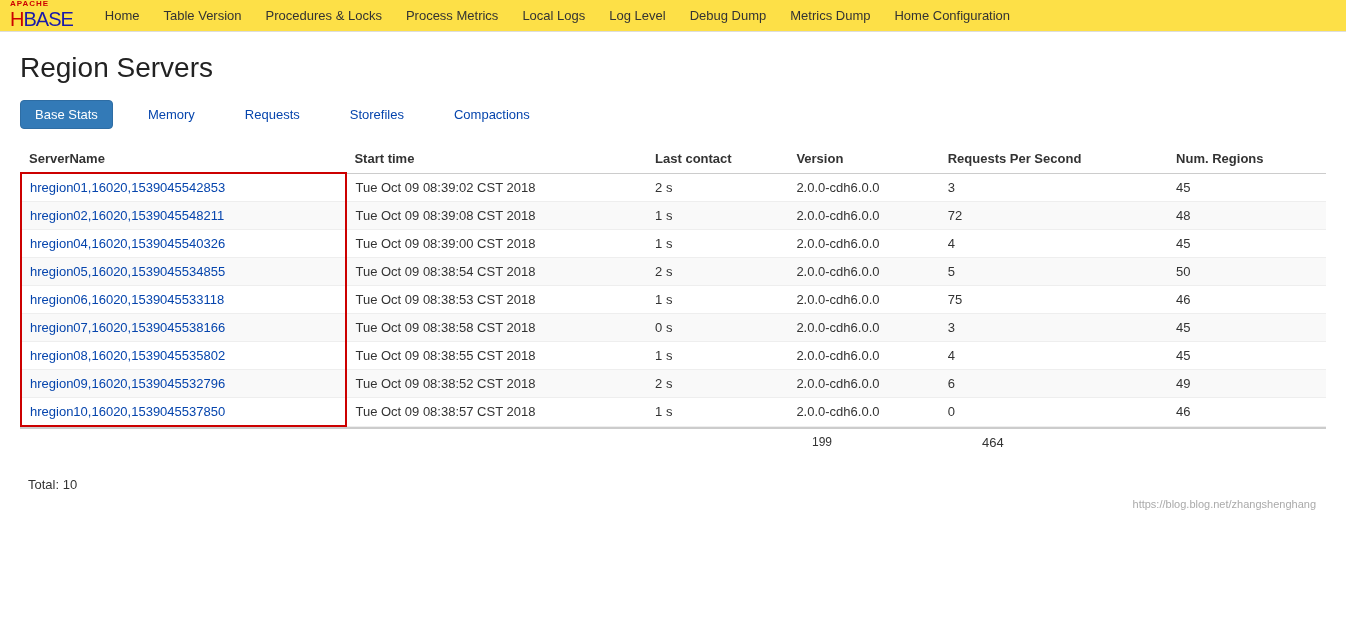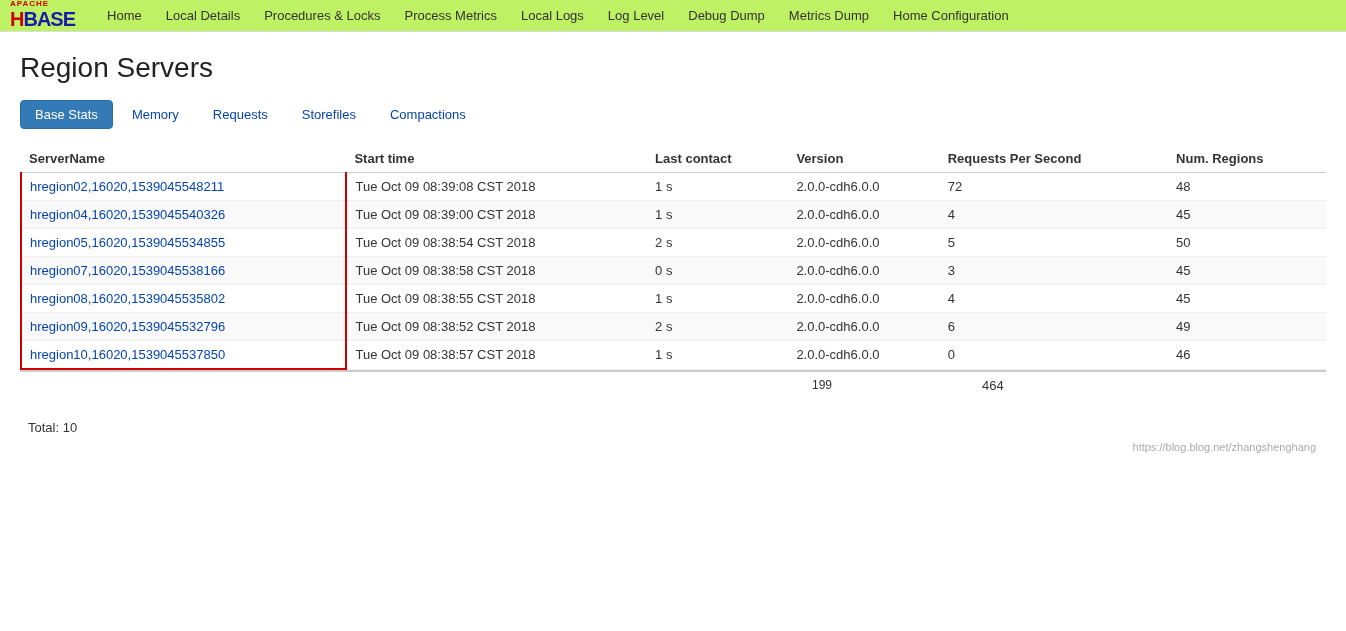"APACHE" nav { background: #bef264 -> #fde047 }
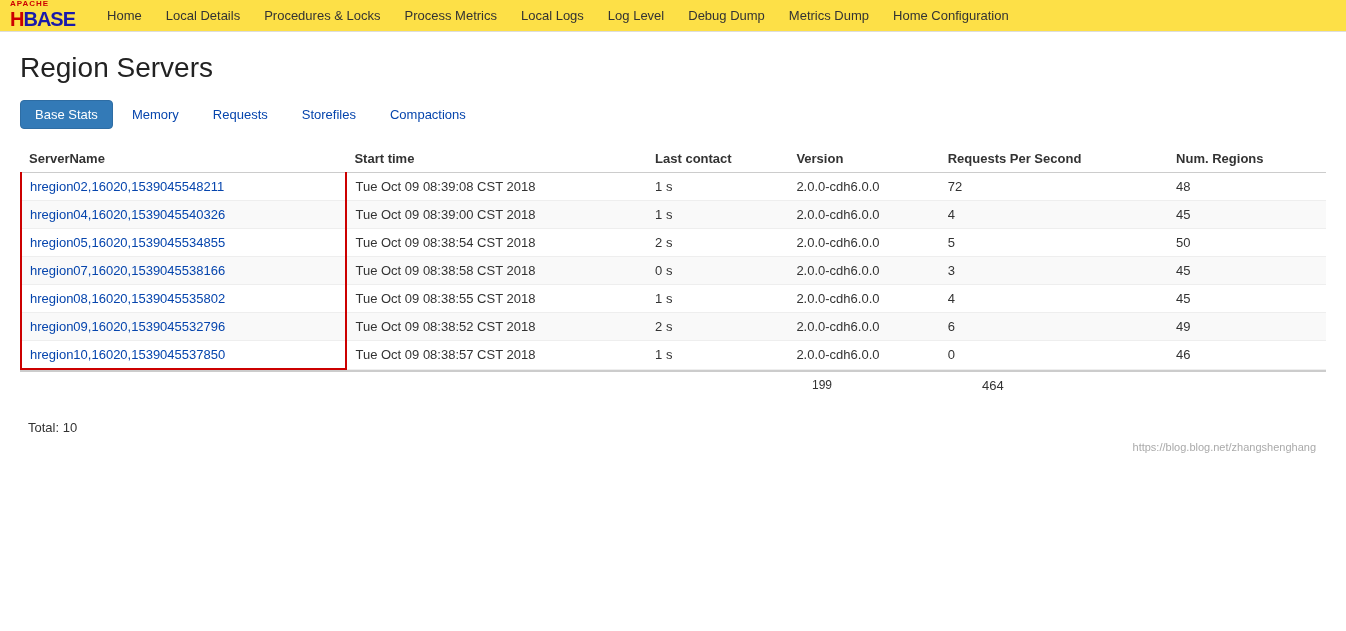"HBASE" .logo-hbase { font-weight: 700 -> 400 }
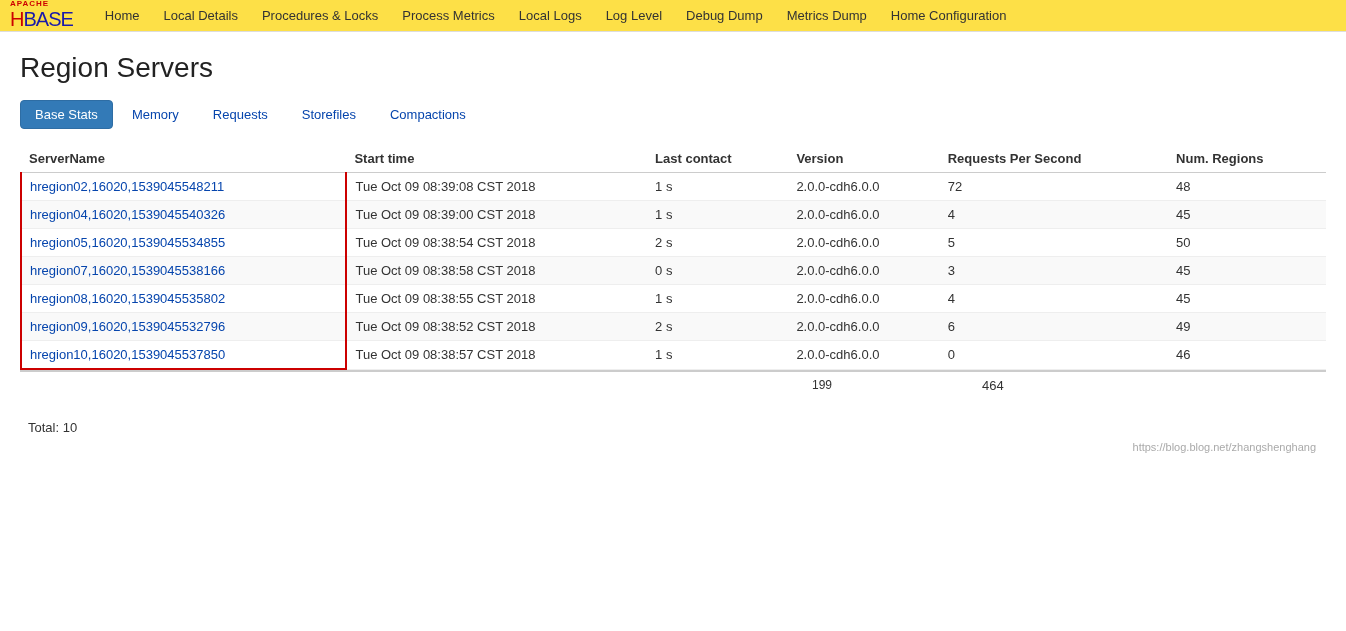"Local Details" a { text: Local Details -> Table Version }
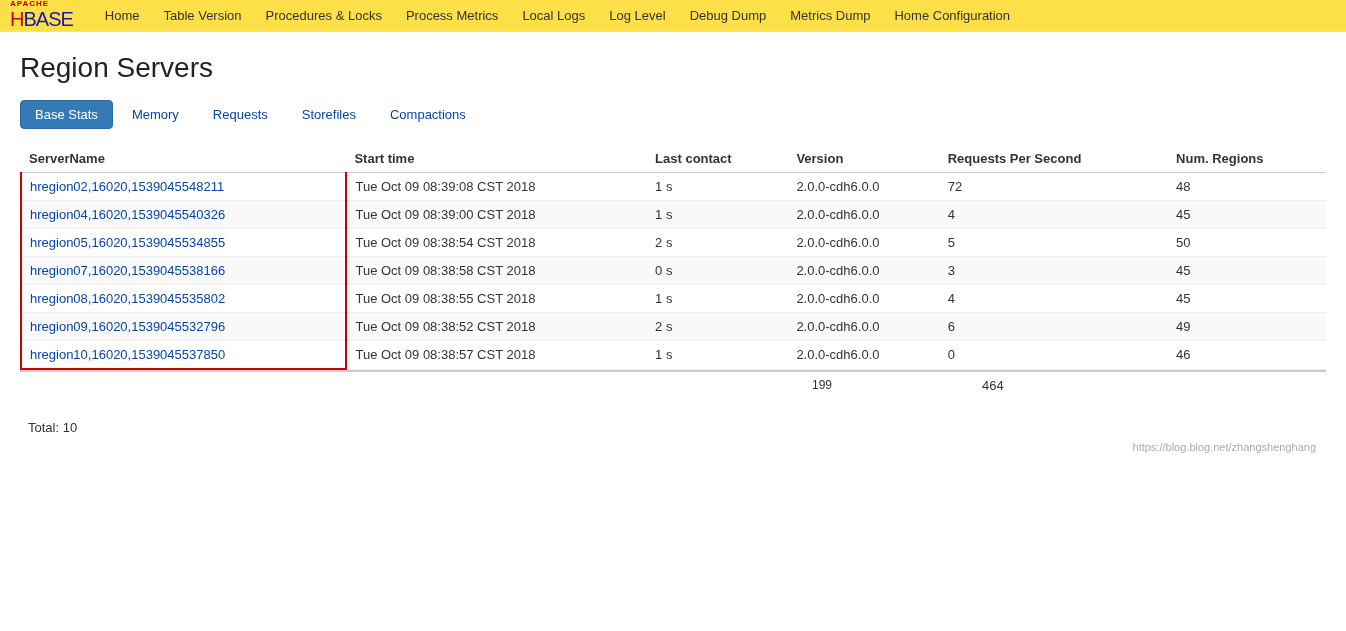"Base Stats" .tabs { gap: 0 -> 16px }
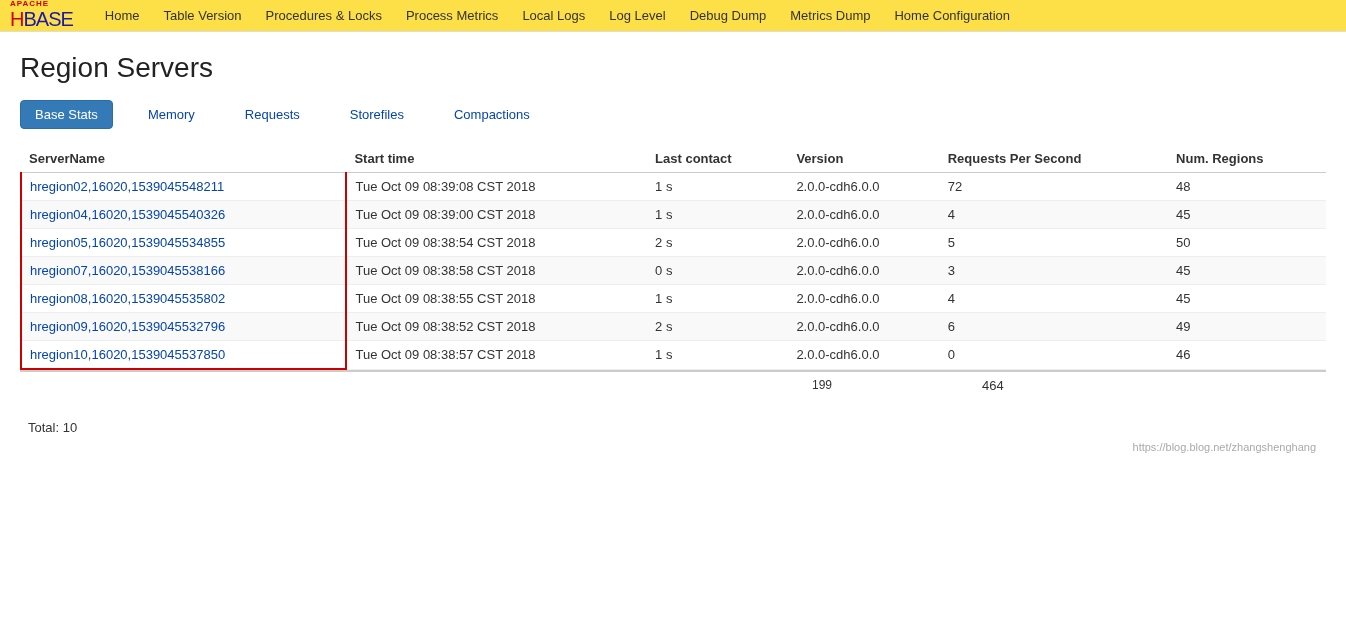"hregion01,16020,1539045542853" tr { html: none -> <tr> <td><a>hregion01,16020,1539045542853</a></td> <td>Tue Oct 09 08:39:02 CST 2018</td> <td>2 s</td> <td>2.0.0-cdh6.0.0</td> <td>3</td> <td>45</td> </tr> }
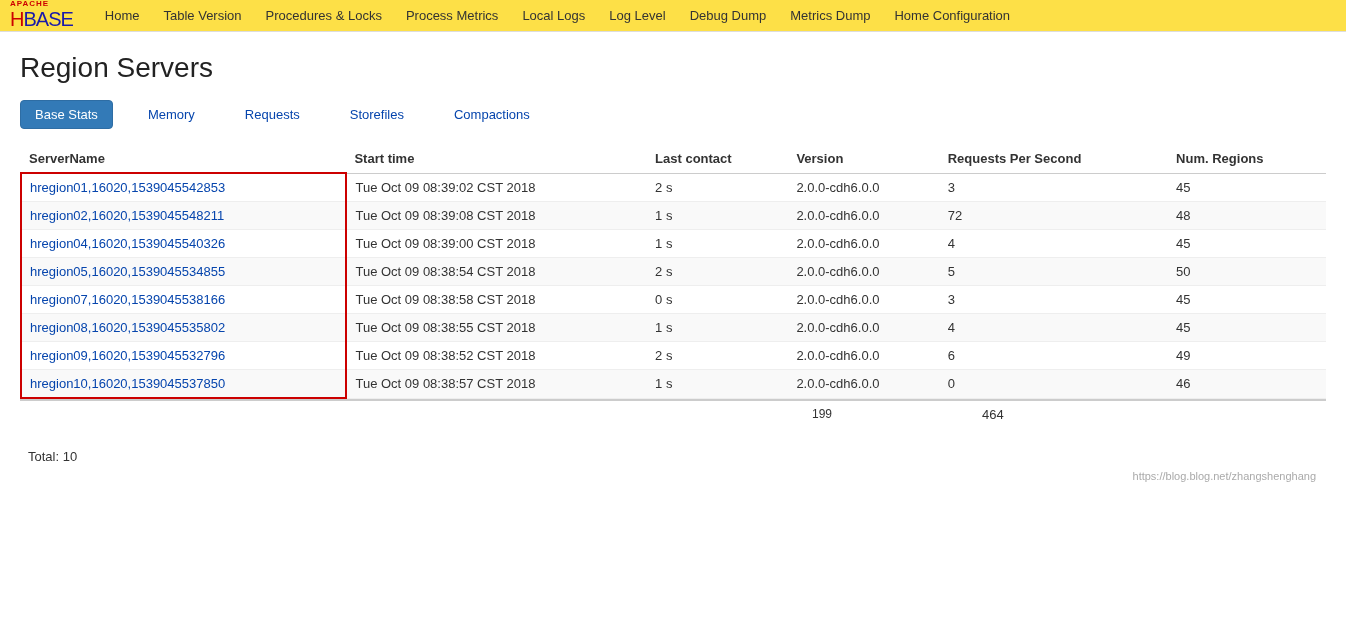"hregion06,16020,1539045533118" tr { html: none -> <tr> <td><a>hregion06,16020,1539045533118</a></td> <td>Tue Oct 09 08:38:53 CST 2018</td> <td>1 s</td> <td>2.0.0-cdh6.0.0</td> <td>75</td> <td>46</td> </tr> }
